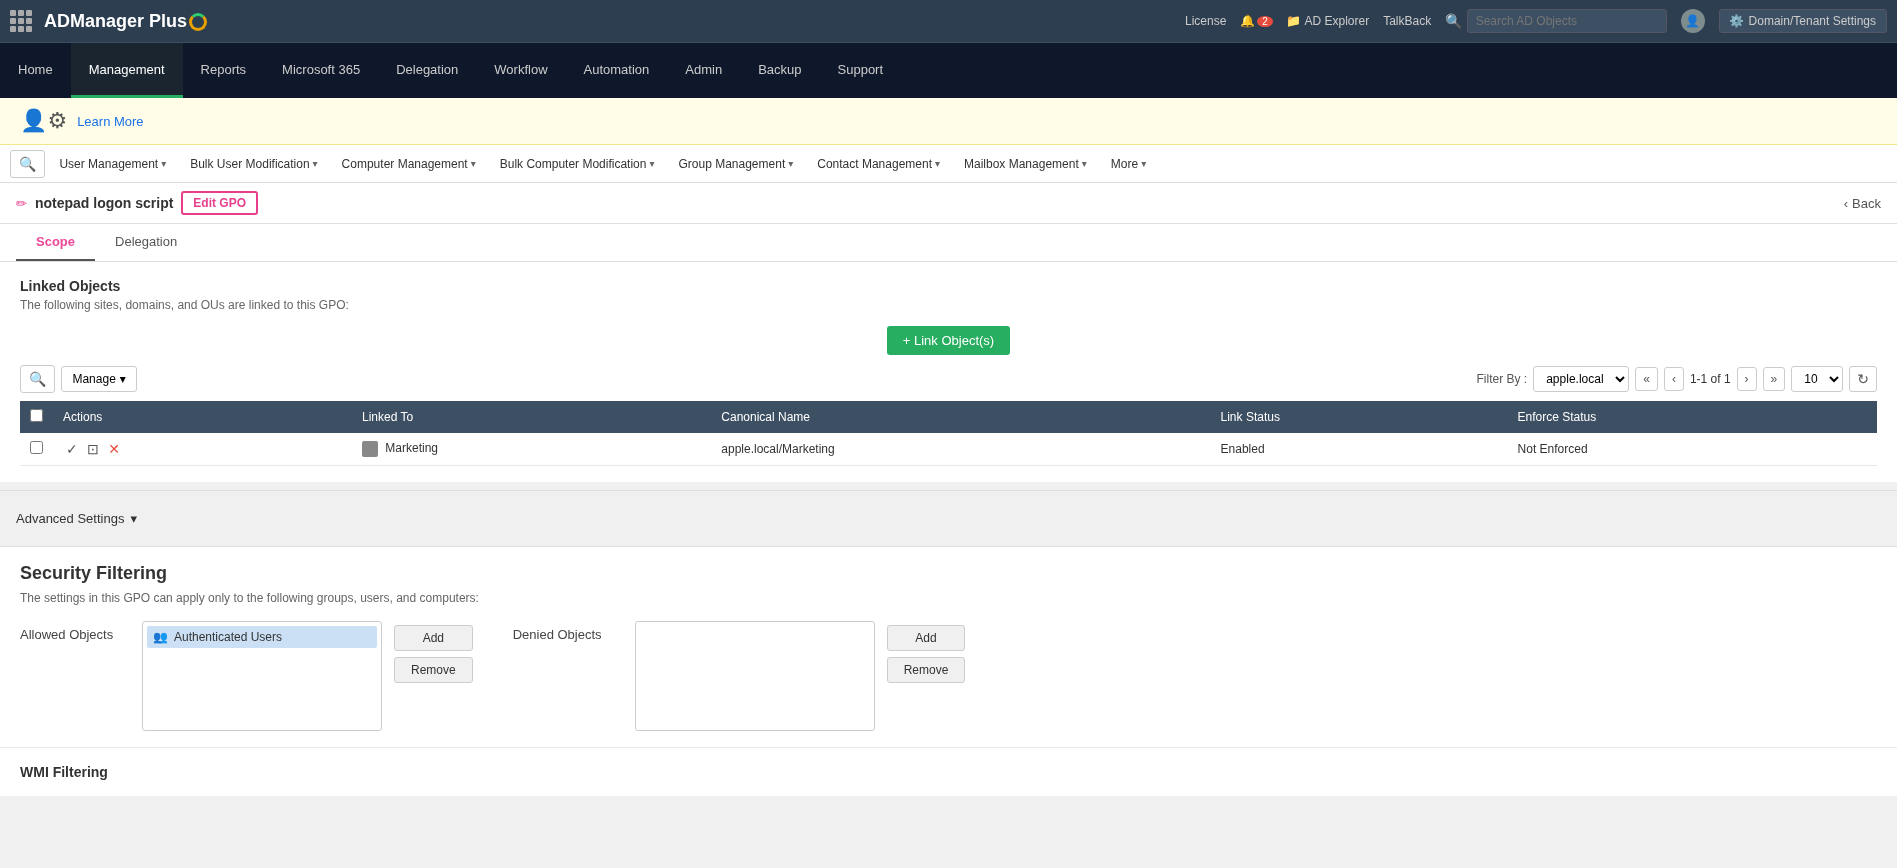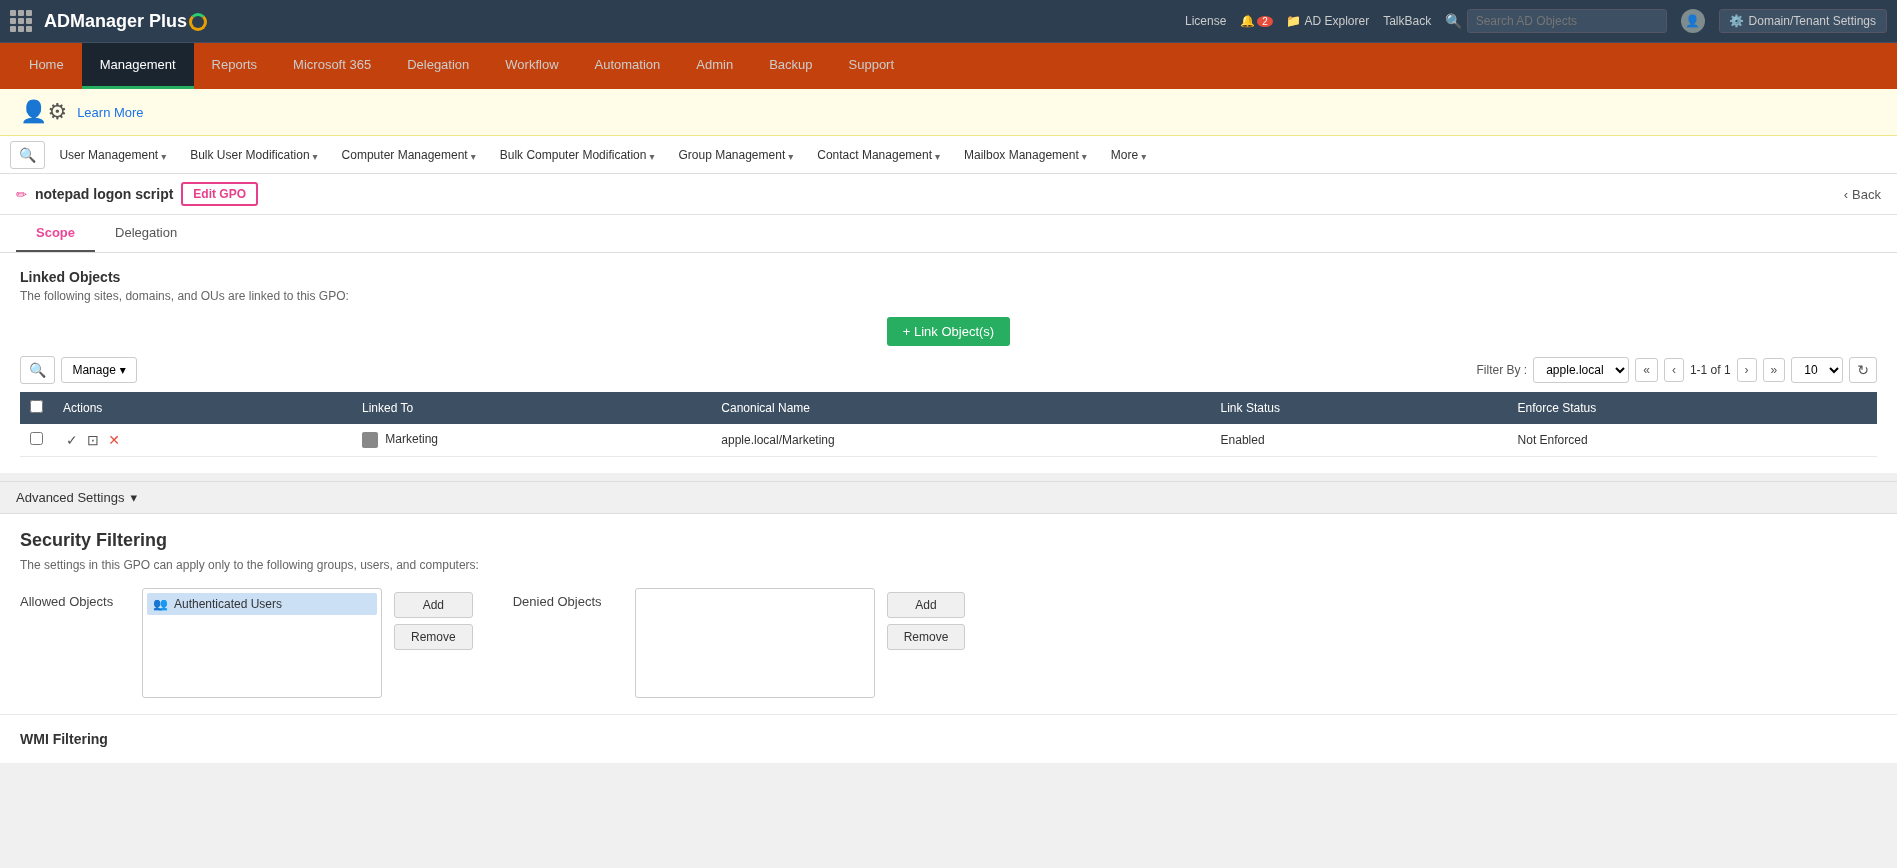"Home" .nav-bar { background: #c2410c -> #0f172a; height: 47px -> 56px; padding-left: 11px -> none }
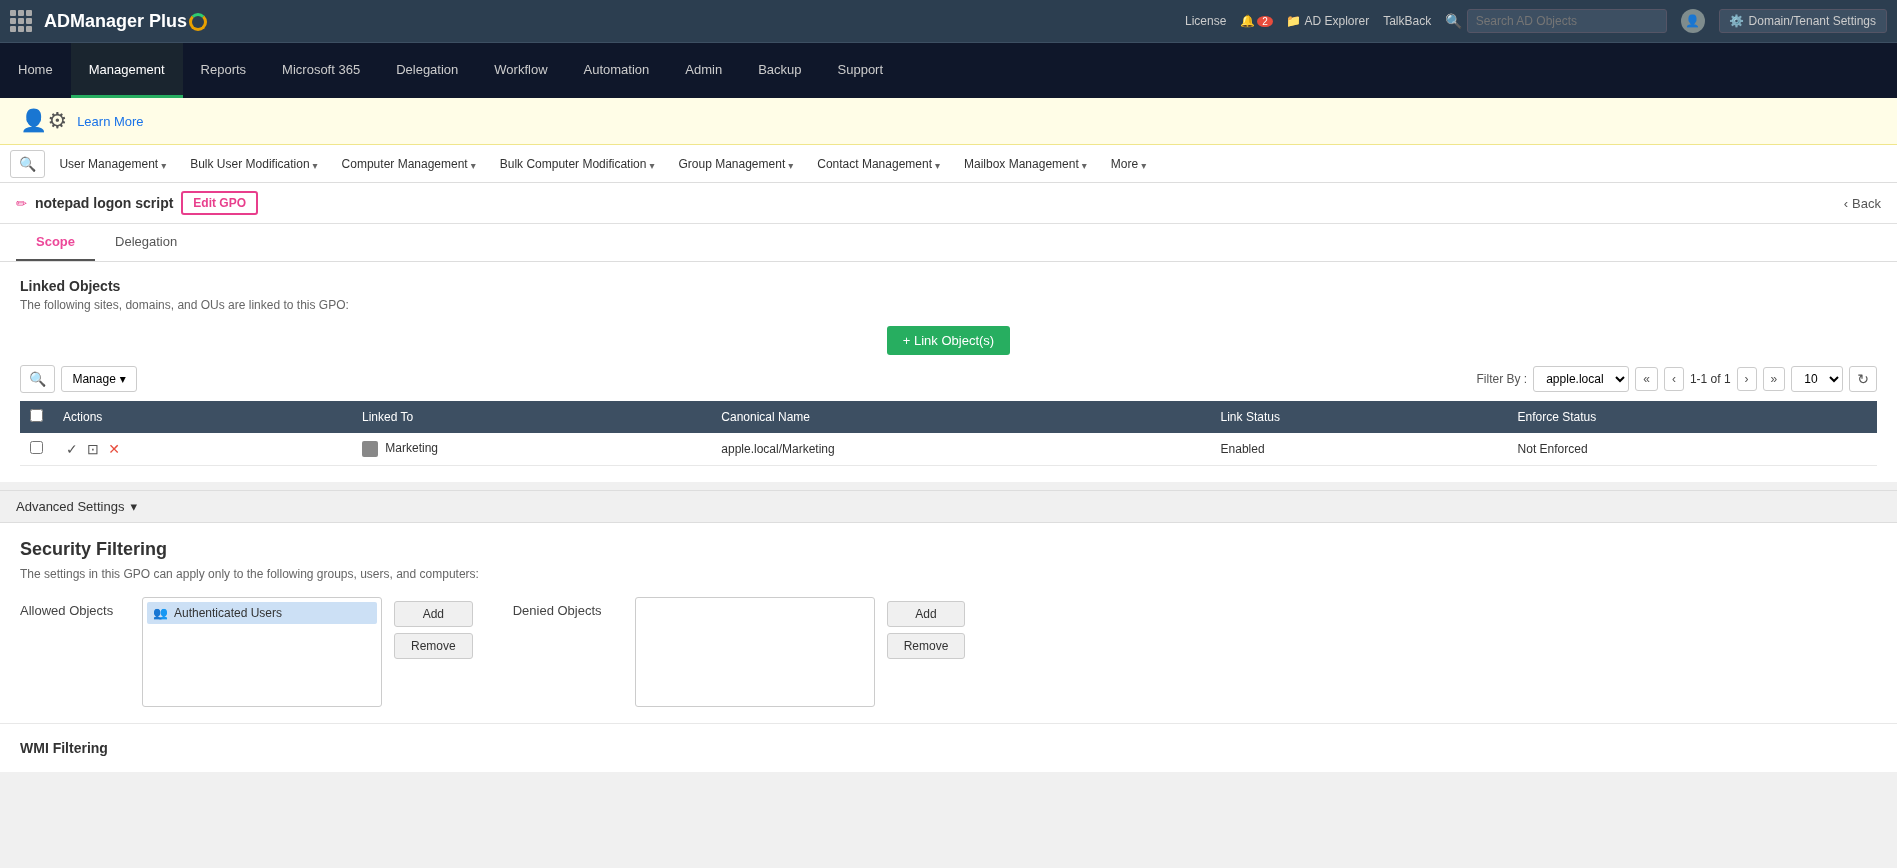"User Management" .sub-nav-item { align-items: flex-end -> center }
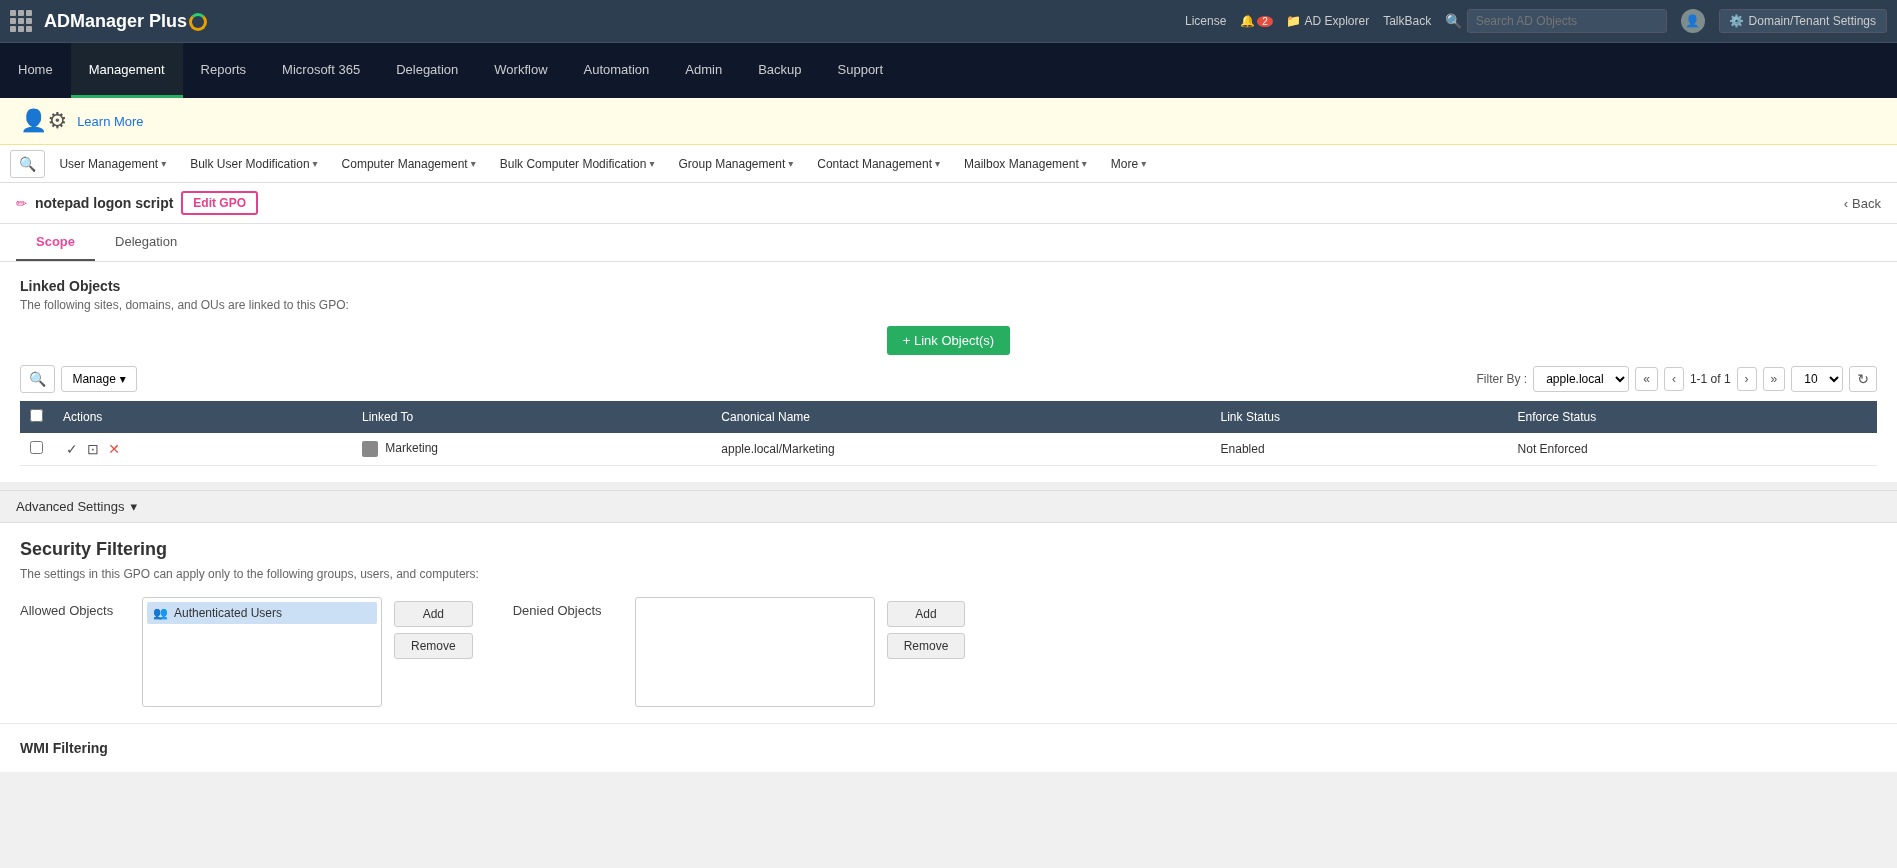"Advanced Settings" .advanced-settings-bar { padding: 8px 16px -> 20px 16px }
